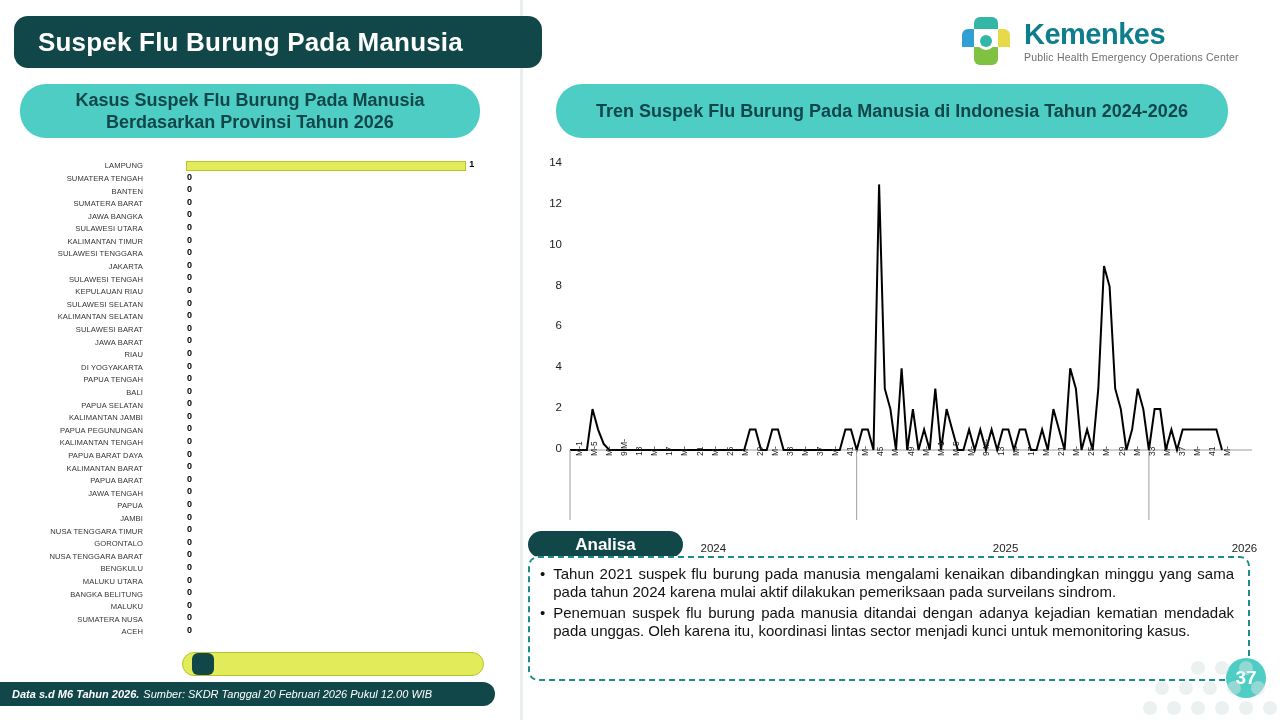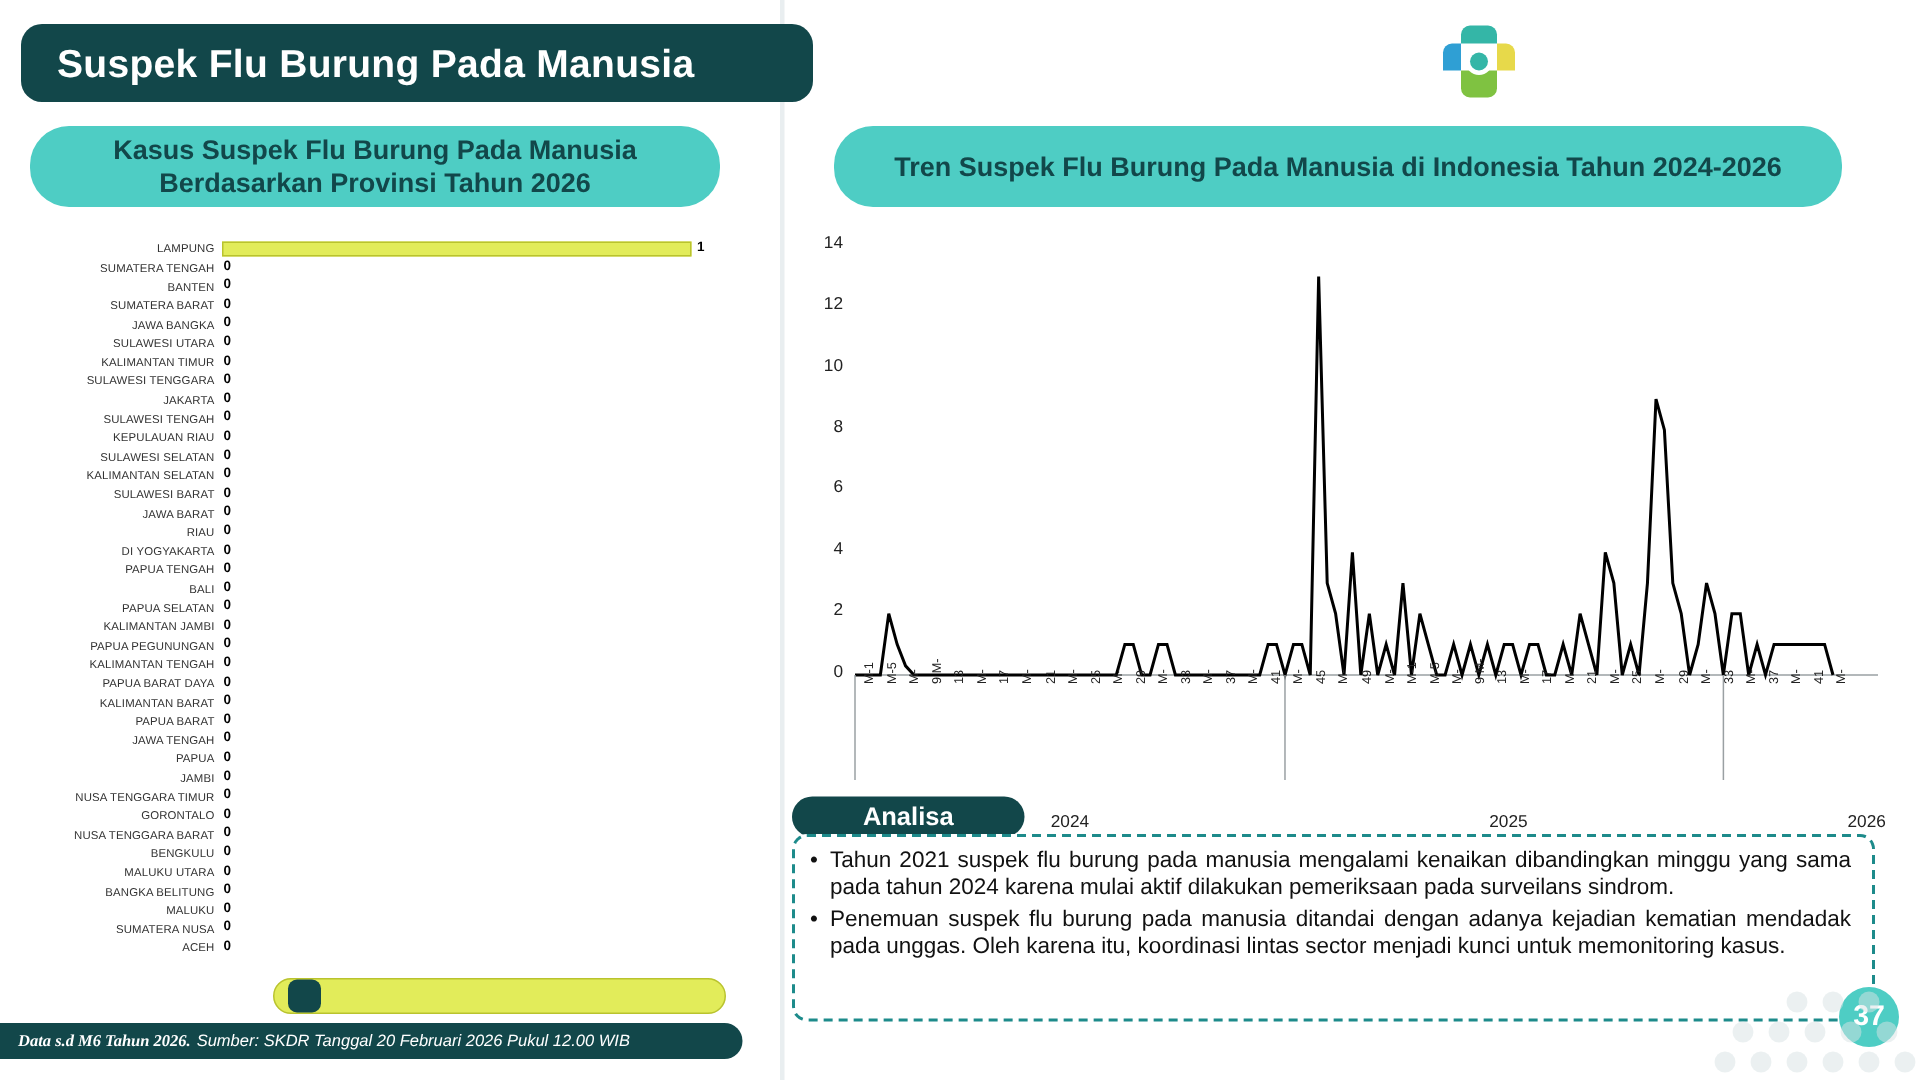"Kemenkes" div.logo-text { html: none -> <div> <div>Kemenkes</div> <div>Public Health Emergency Operations Center</div> </div> }
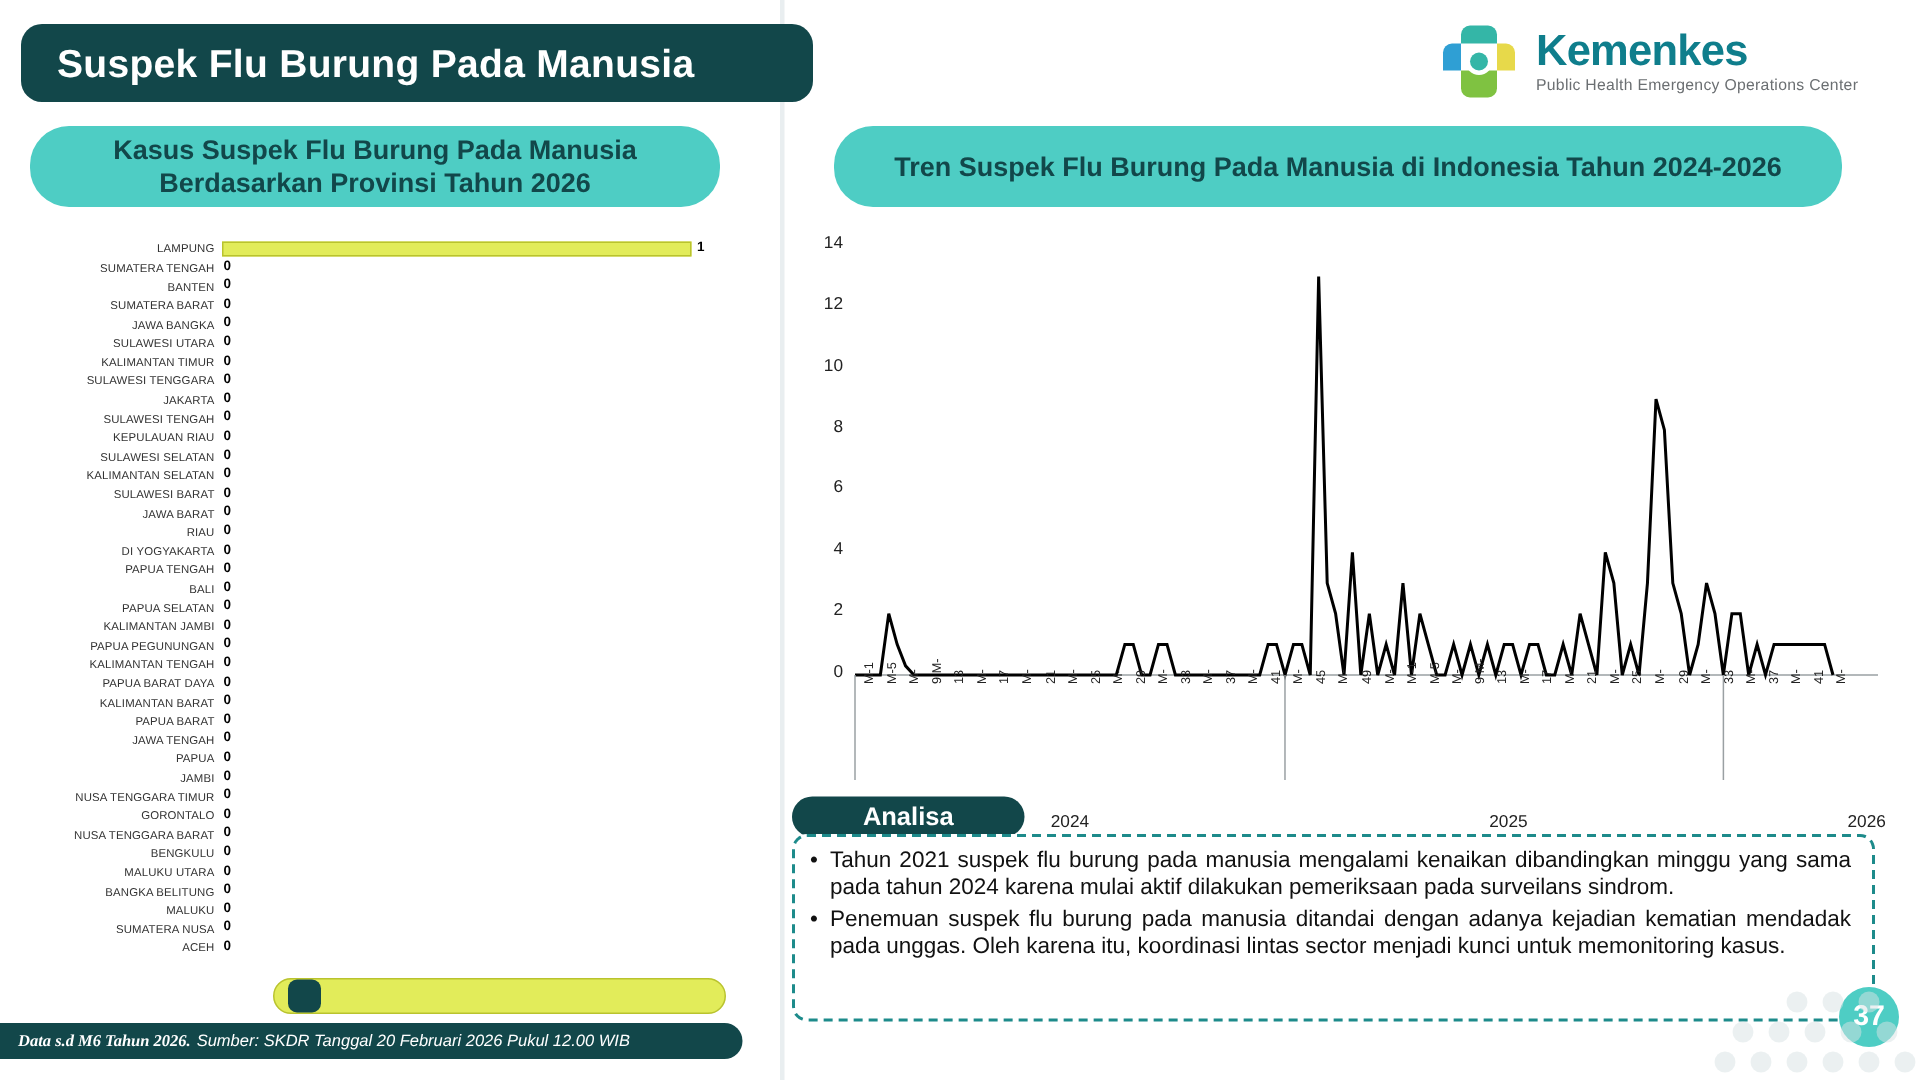"LAMPUNG" .bar-row { gap: none -> 38px }
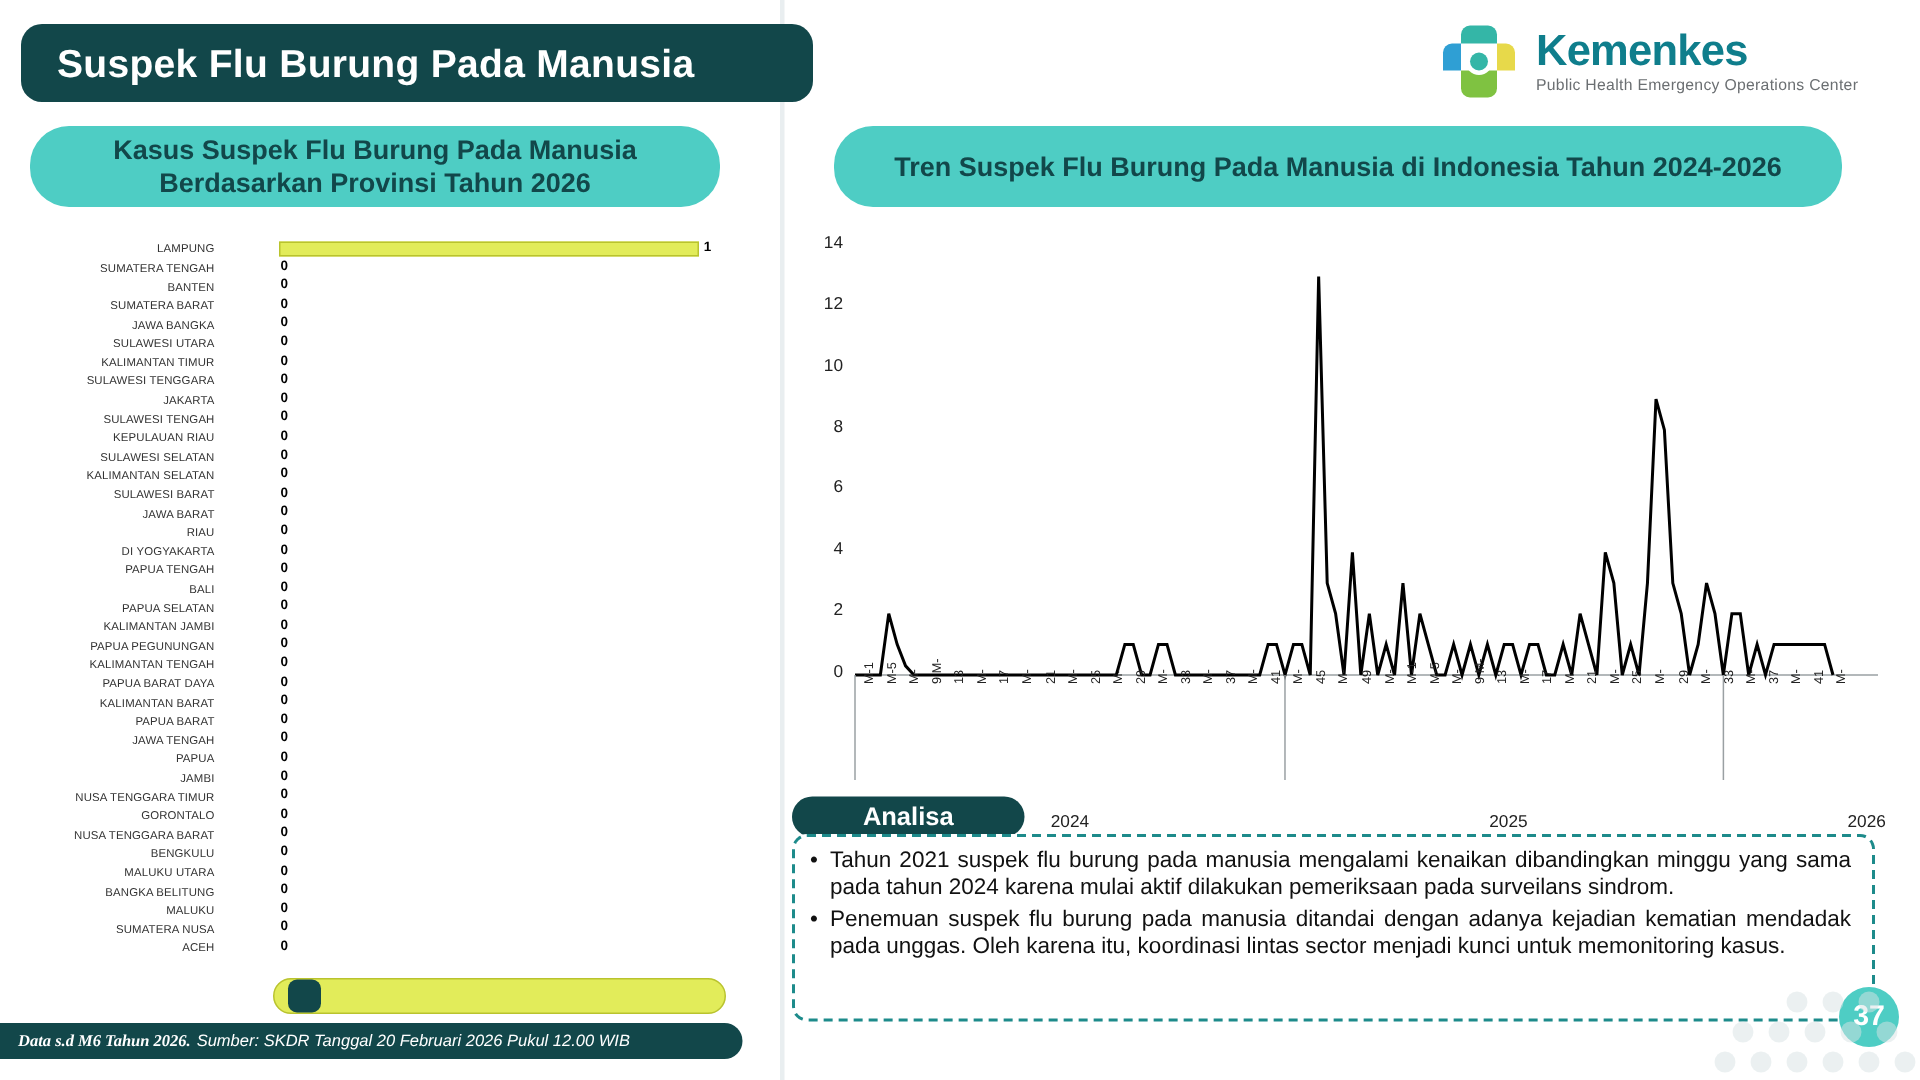"Data s.d M6 Tahun 2026." .footer b { font-family: Liberation Serif, serif -> none }
